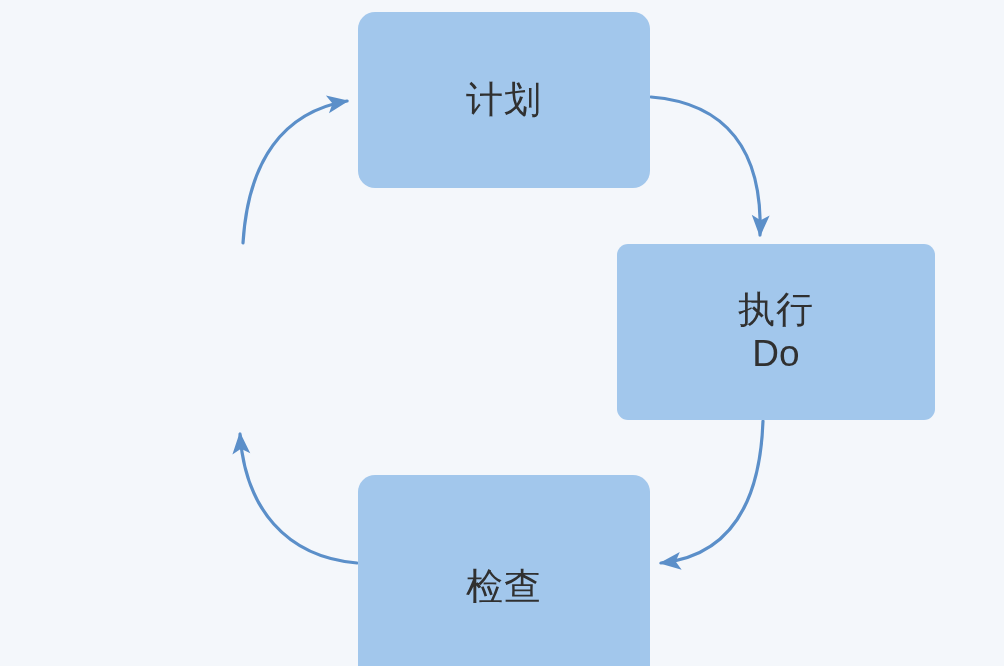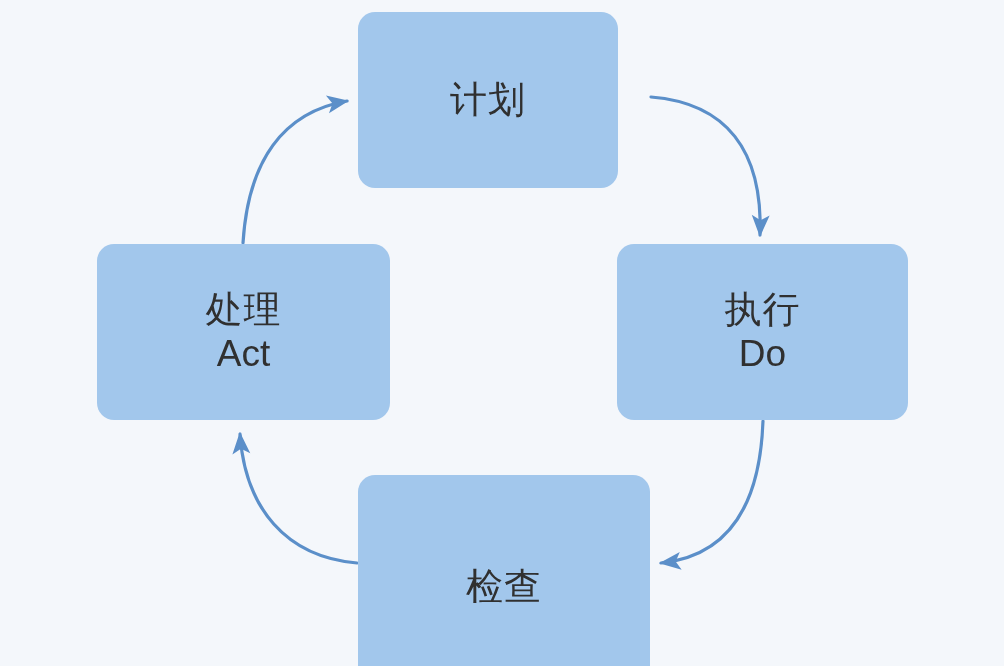"计划" #node-plan { width: 260px -> 292px }
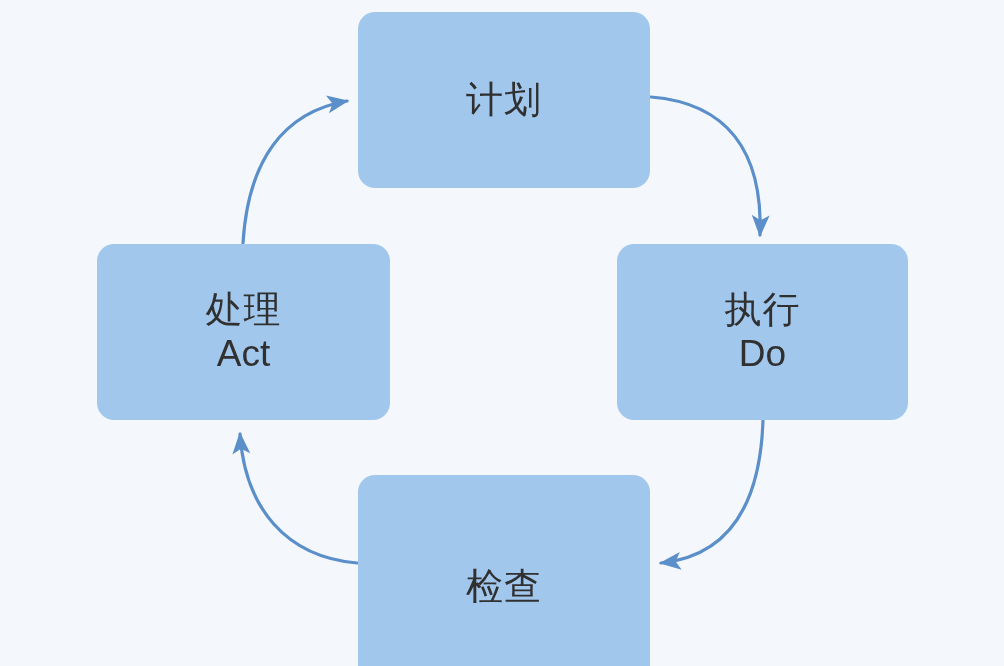"处理" div.node { html: <div> <span>处理</span> <span>Act</span> </div> -> none }
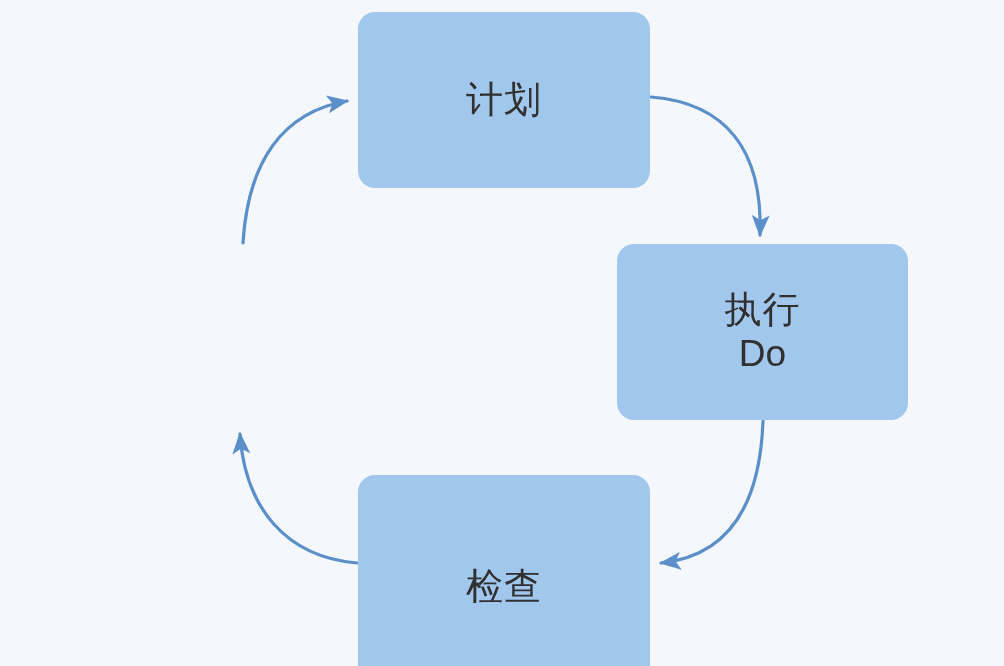"执行" #node-do { border-radius: none -> 11px; width: 291px -> 318px }
